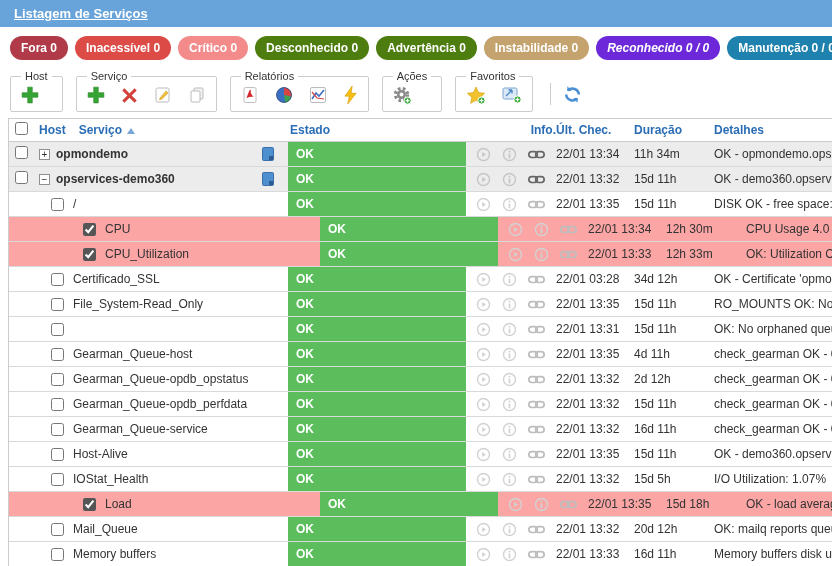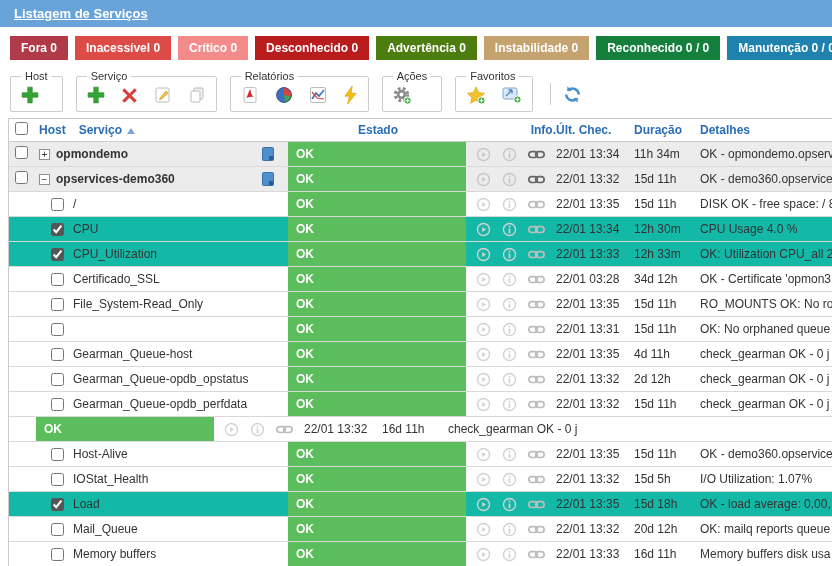"Fora 0" .badge { border-radius: 0 -> 12px }
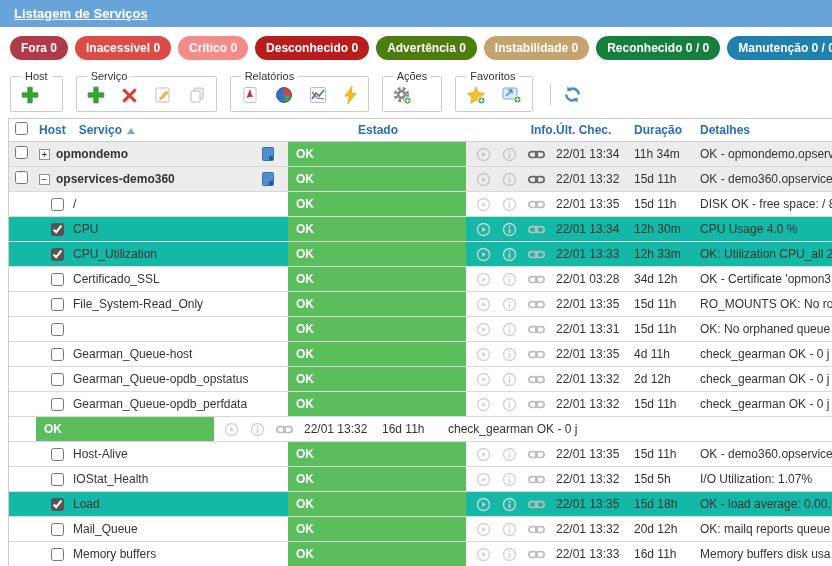"Desconhecido 0" span.badge { background: #b91c1c -> #4d7c0f }
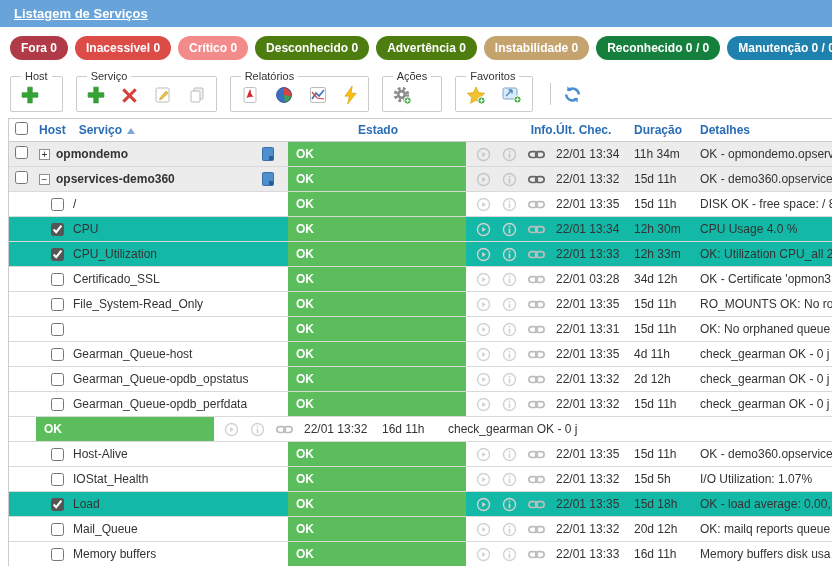"Reconhecido 0 / 0" span.badge { background: #15803d -> #6d28d9; font-style: none -> italic }
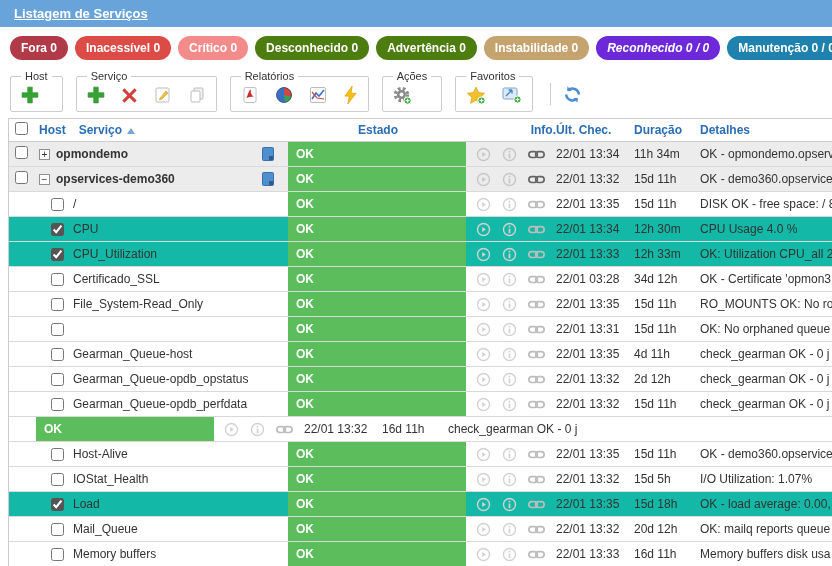"Estado" .c-state { text-align: center -> none }
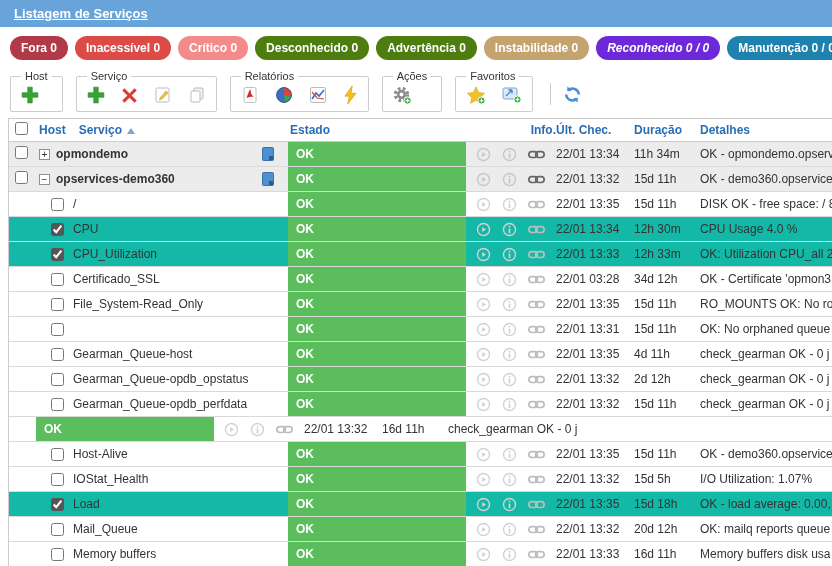"Duração" .c-dur { width: 66px -> 80px }
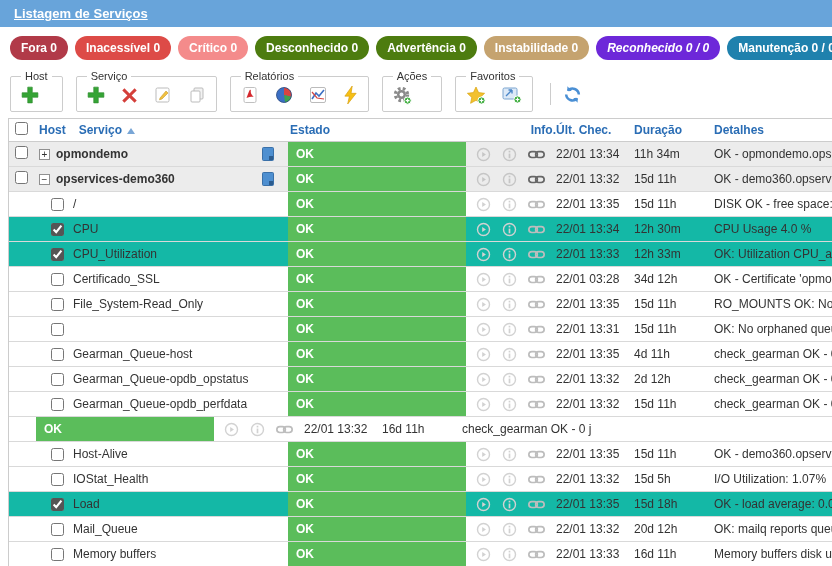"CPU" .trow.hl { background: #14b8a6 -> #fca5a5; padding-left: none -> 32px }
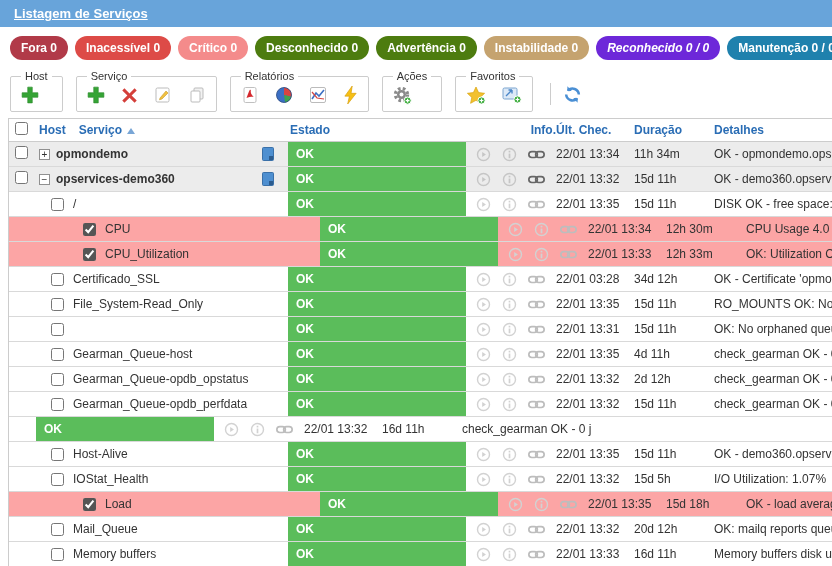"Gearman_Queue-service" div.col { html: none -> <div> <input> <span>Gearman_Queue-service</span> <span></span> </div> }
